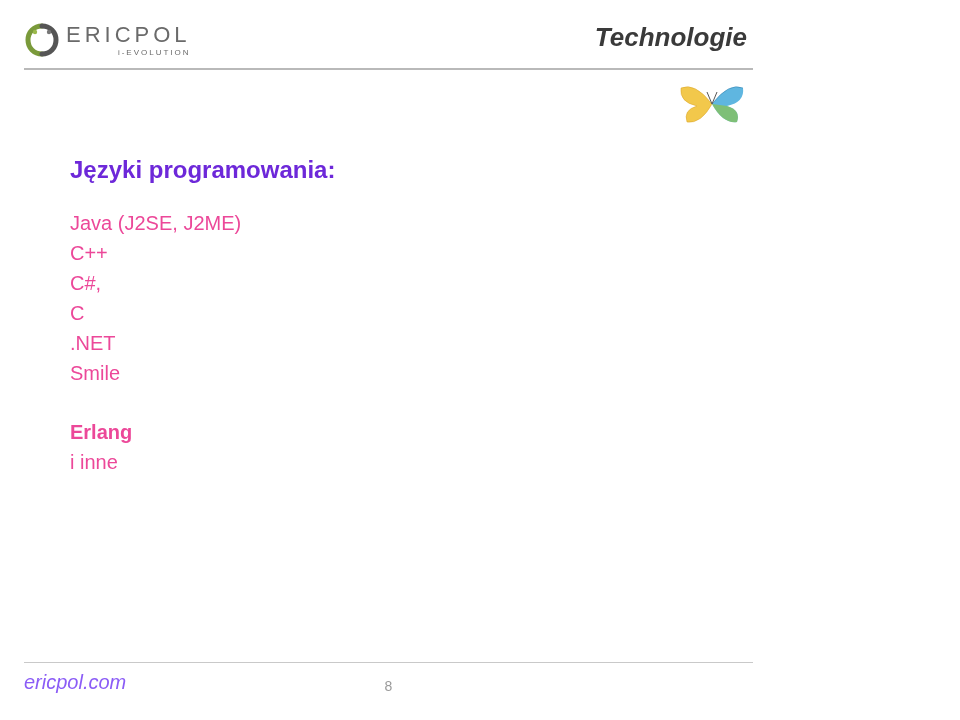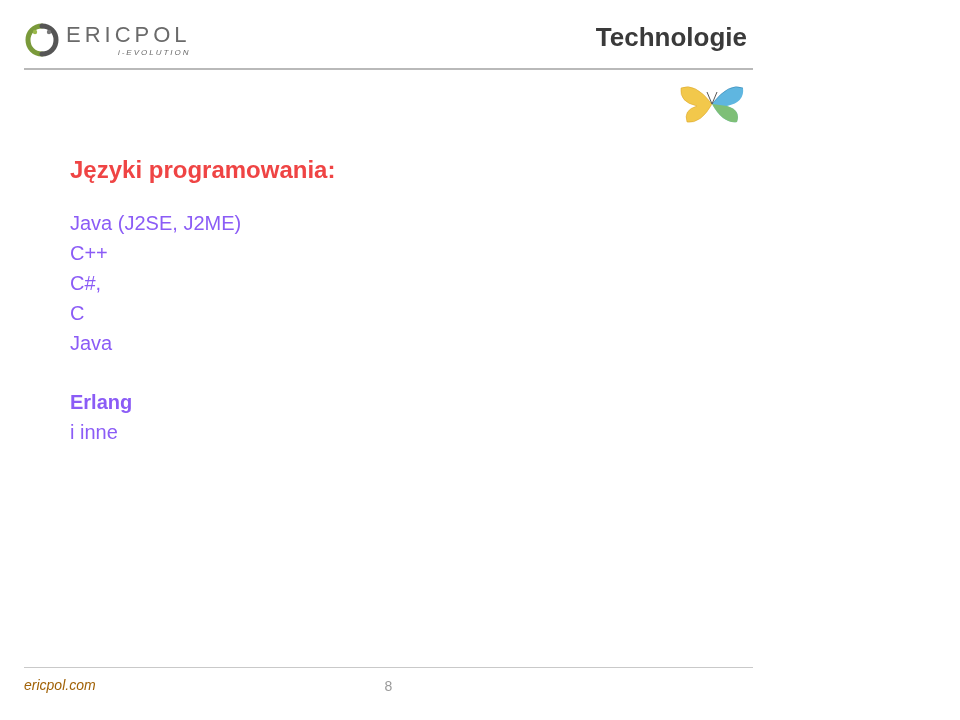"i-EVOLUTION" .logo-sub { font-style: italic -> none }
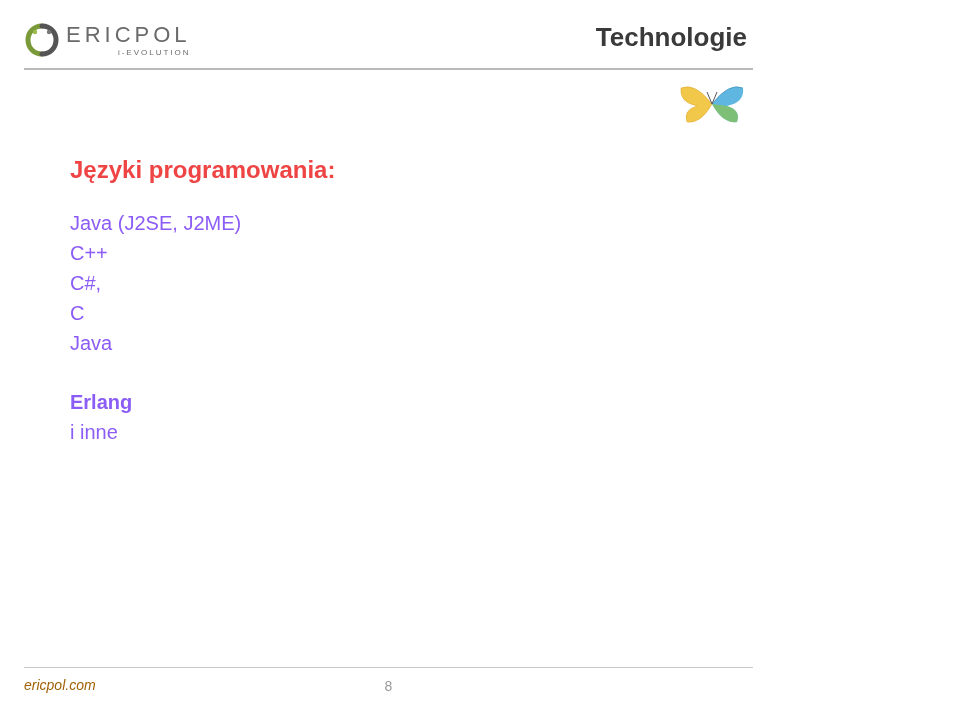"Technologie" .title { font-style: none -> italic }
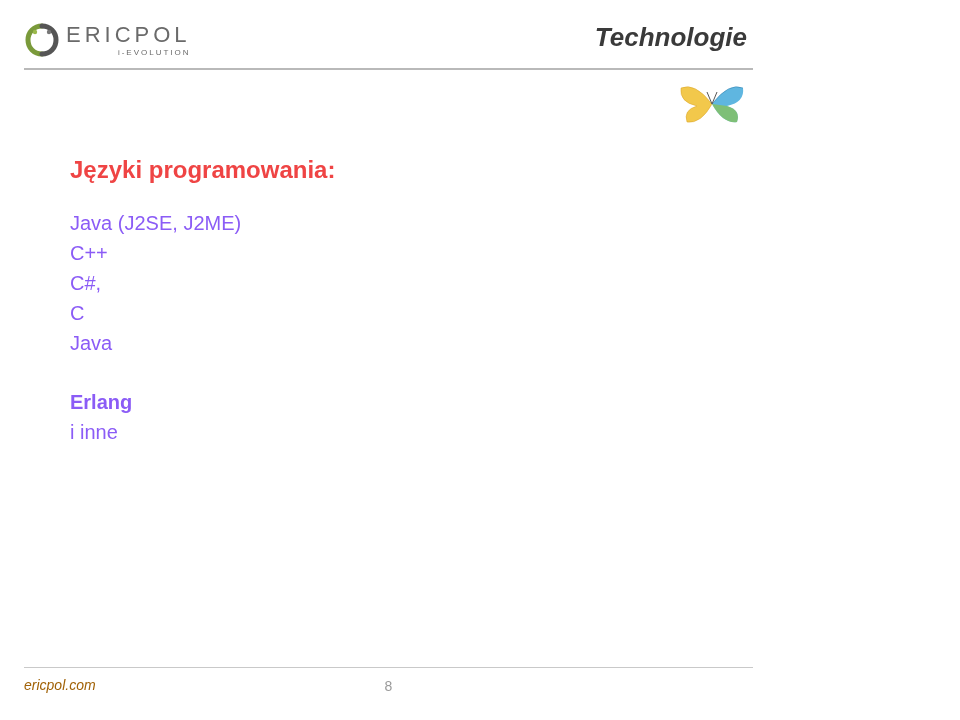"Języki programowania:" .heading { color: #ef4444 -> #6d28d9 }
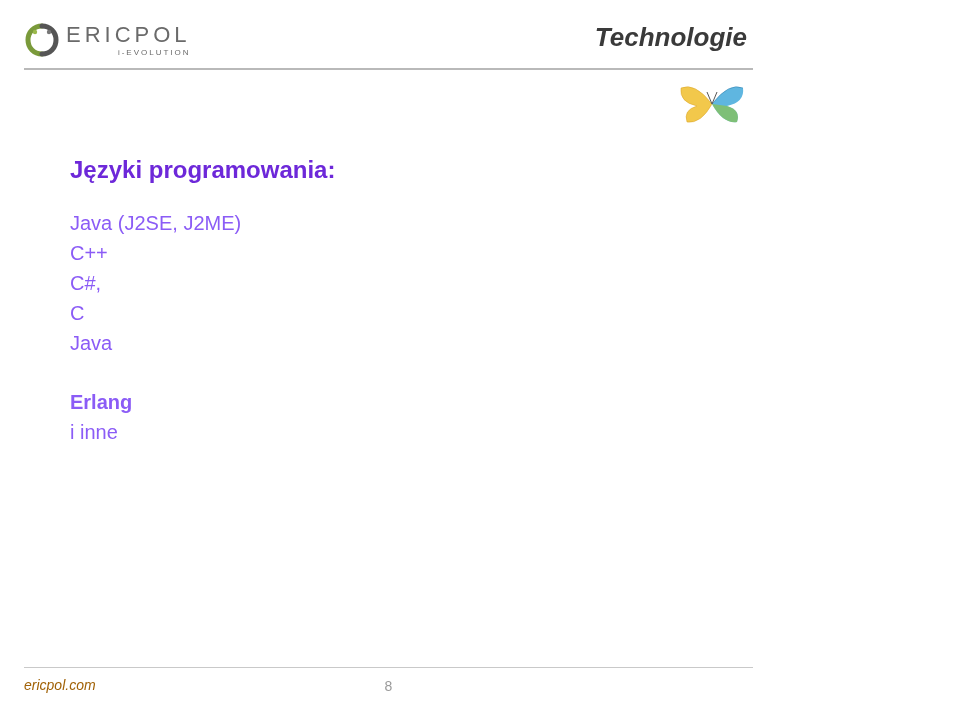"Java (J2SE, J2ME)" .list { color: #8b5cf6 -> #ec4899 }
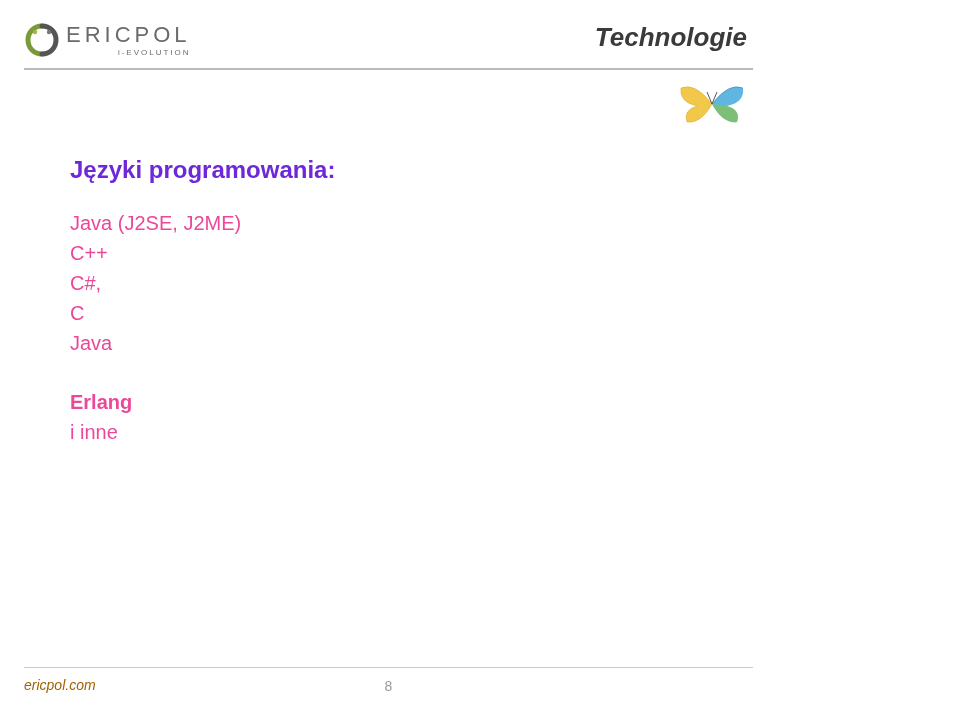".NET" div { html: none -> <div>.NET</div> }
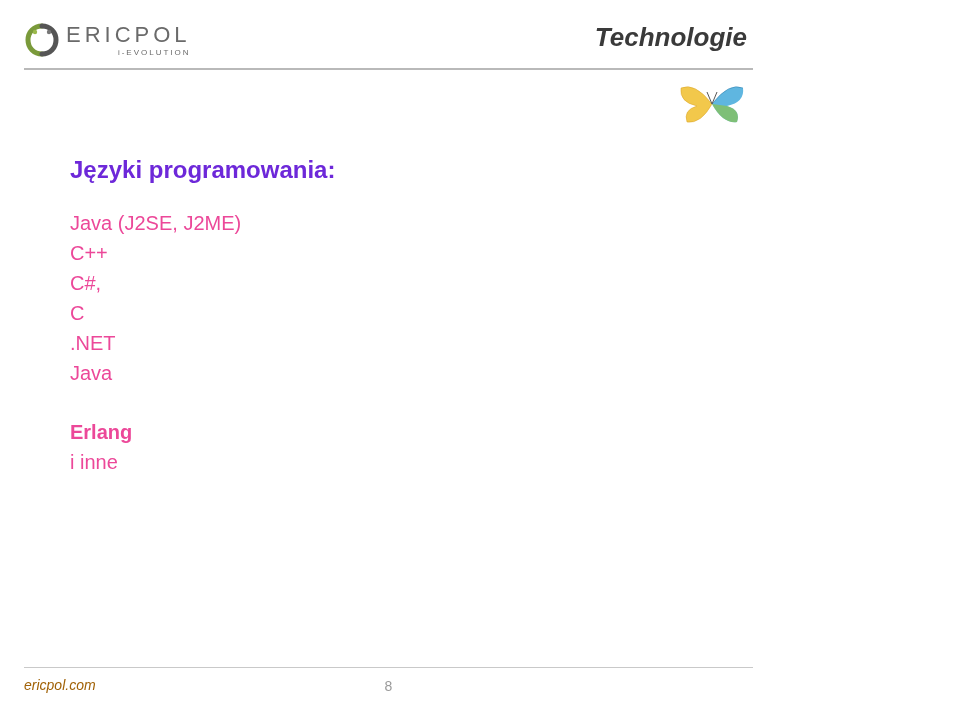"Java" div { text: Java -> Smile }
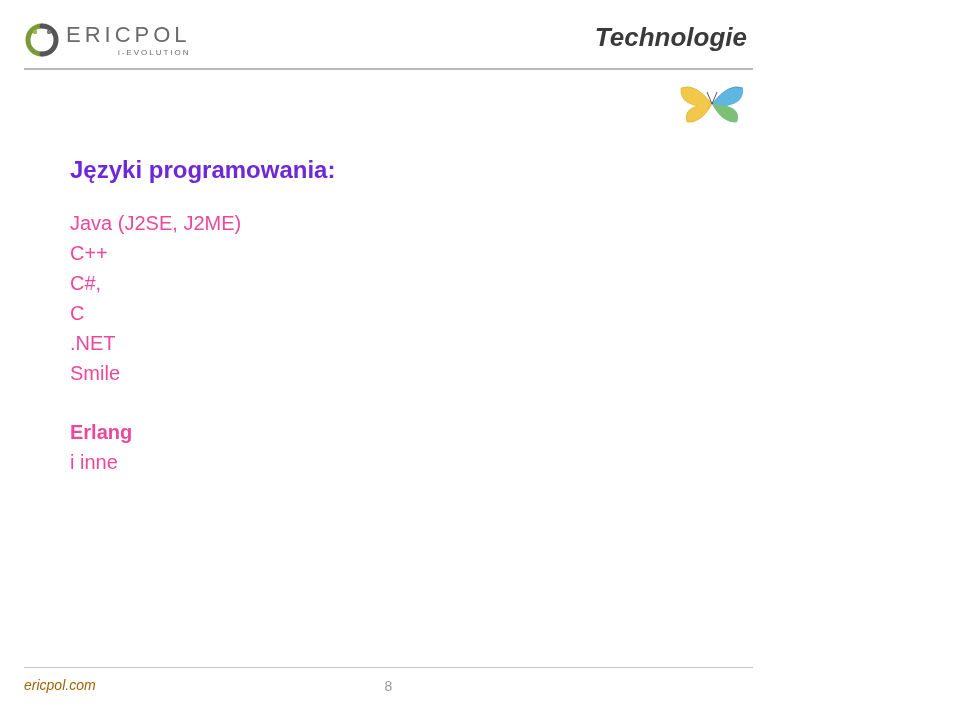"ericpol.com" .footer-text { color: #a16207 -> #8b5cf6; font-size: 14px -> 20px }
